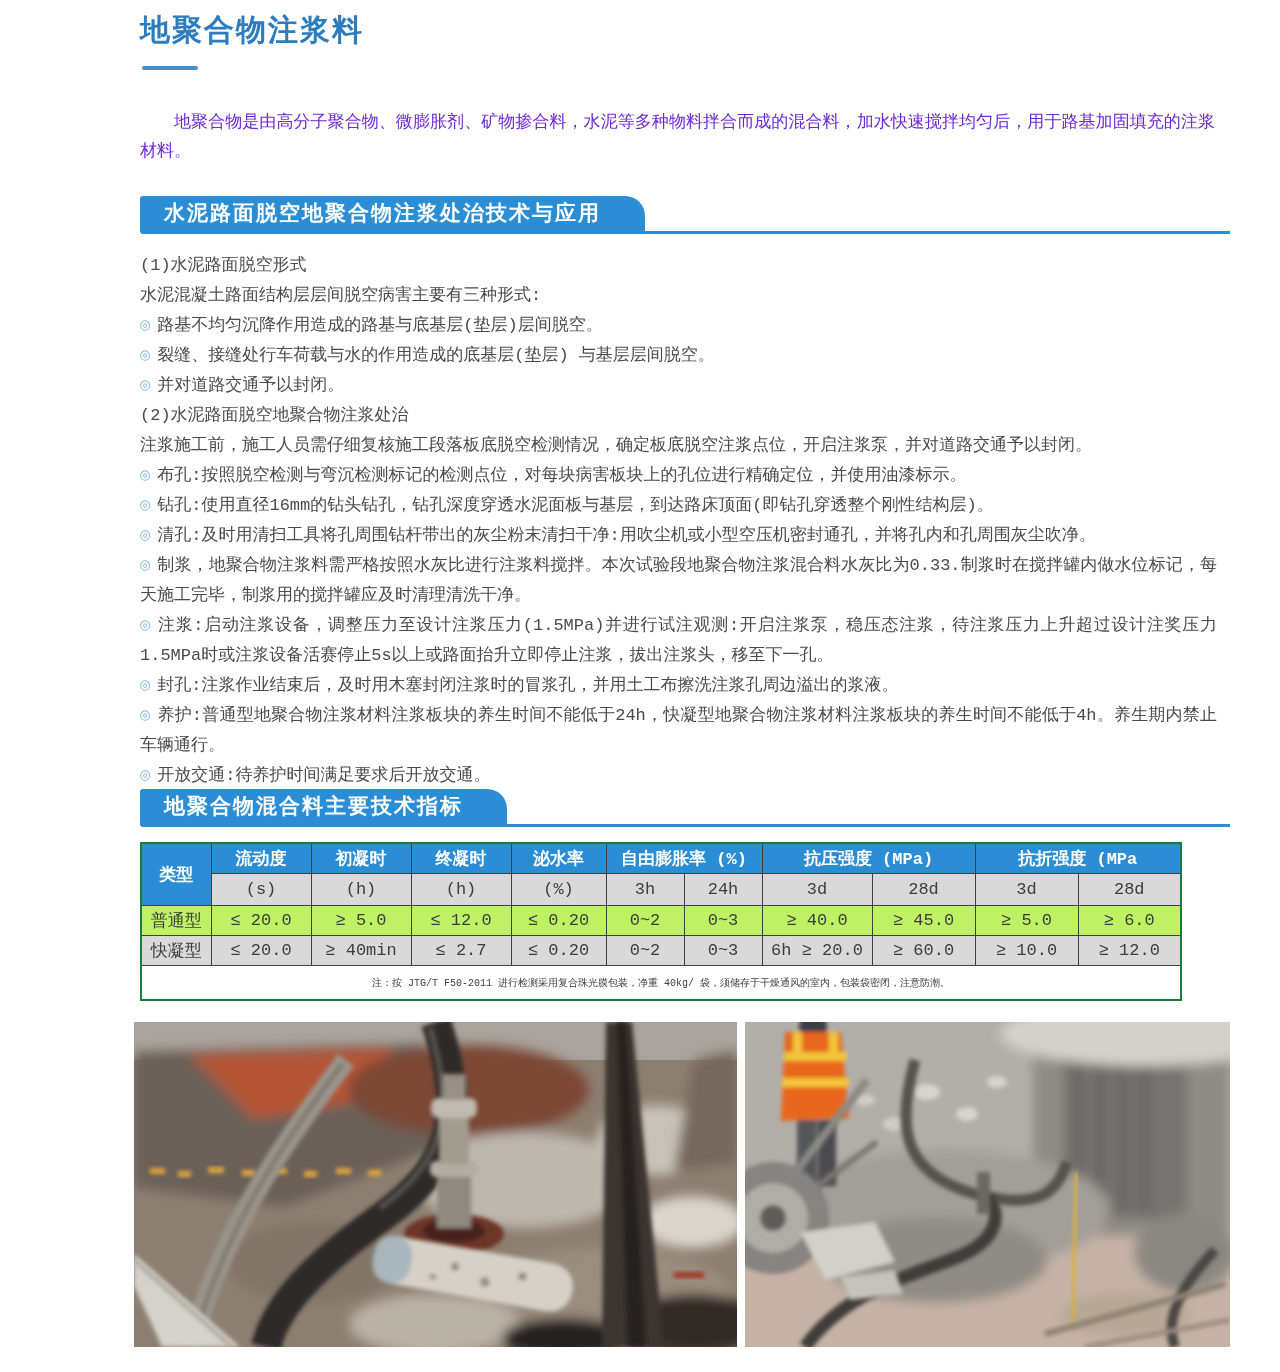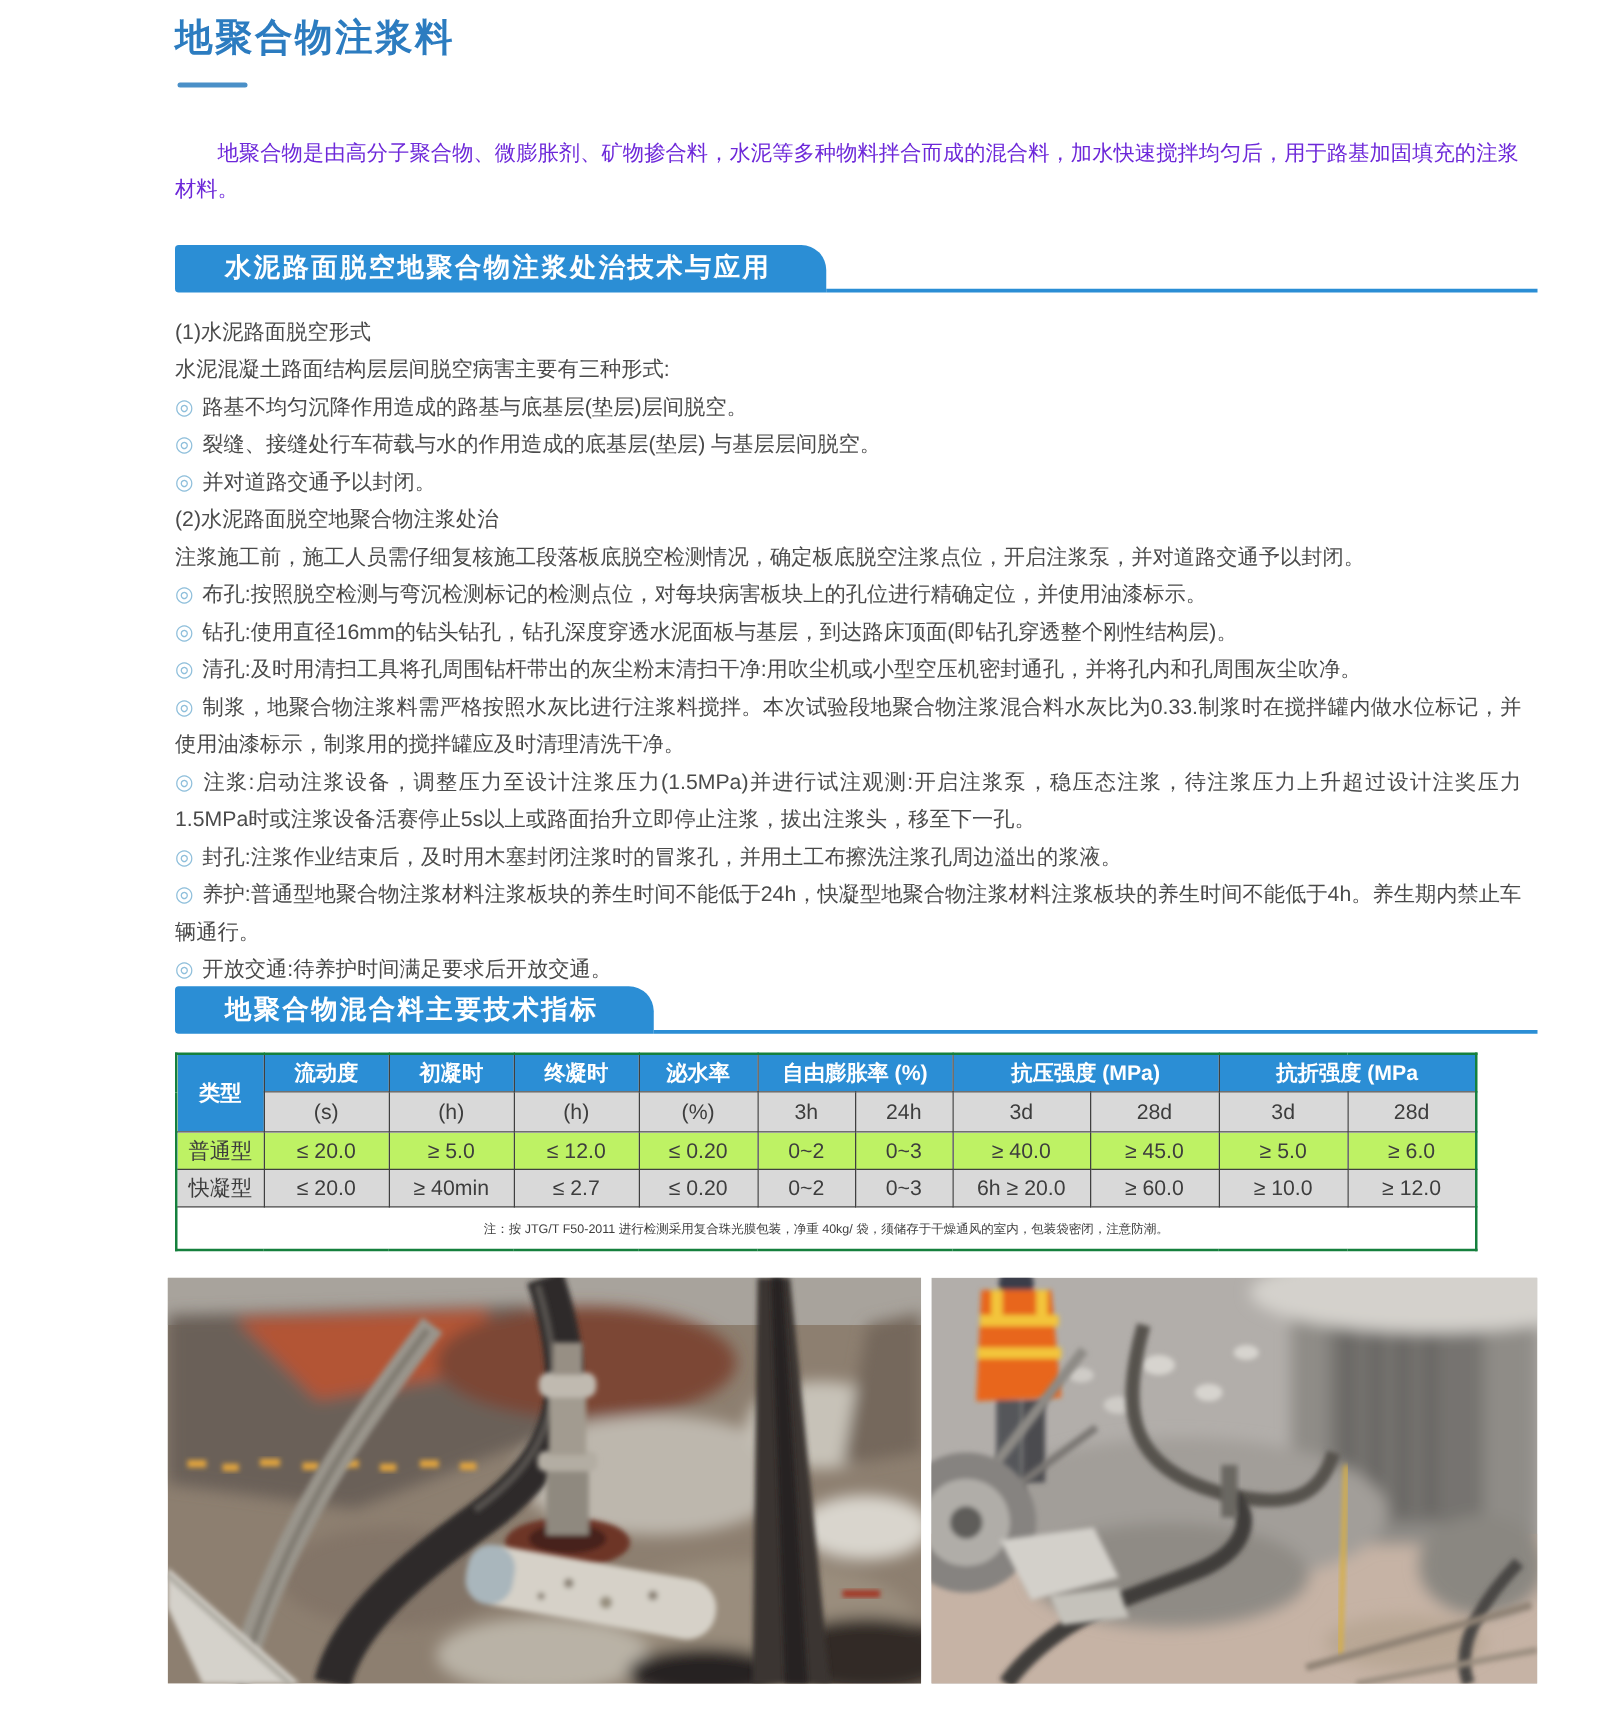"地聚合物注浆料" .page { font-family: Liberation Sans, sans-serif -> Liberation Mono, monospace }
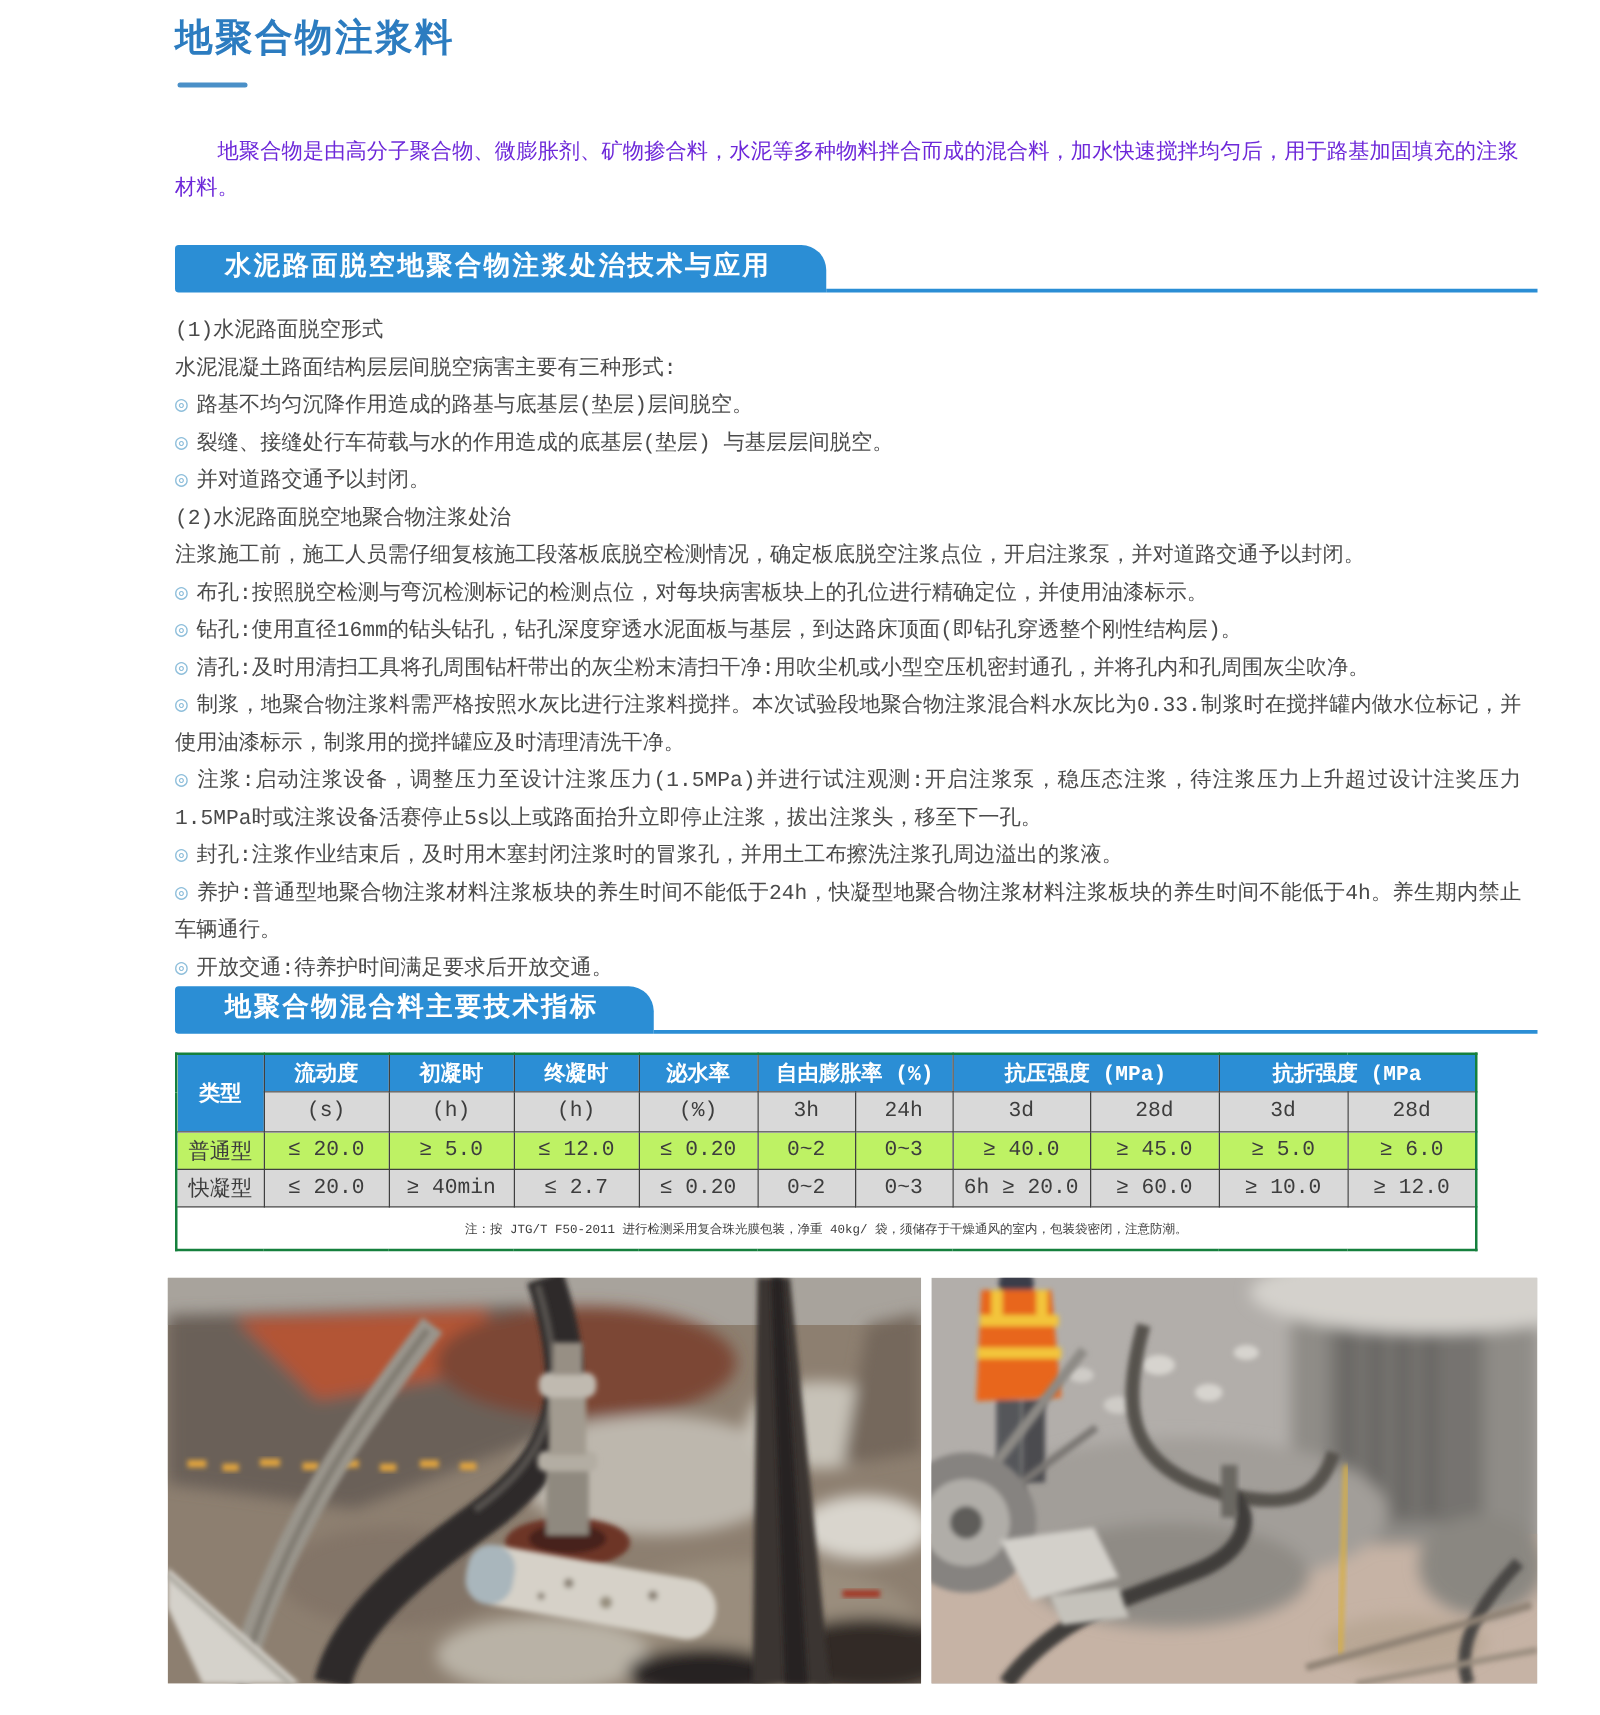"水泥路面脱空地聚合物注浆处治技术与应用" .banner { padding: 0 44px 0 40px -> 0 44px 0 24px }
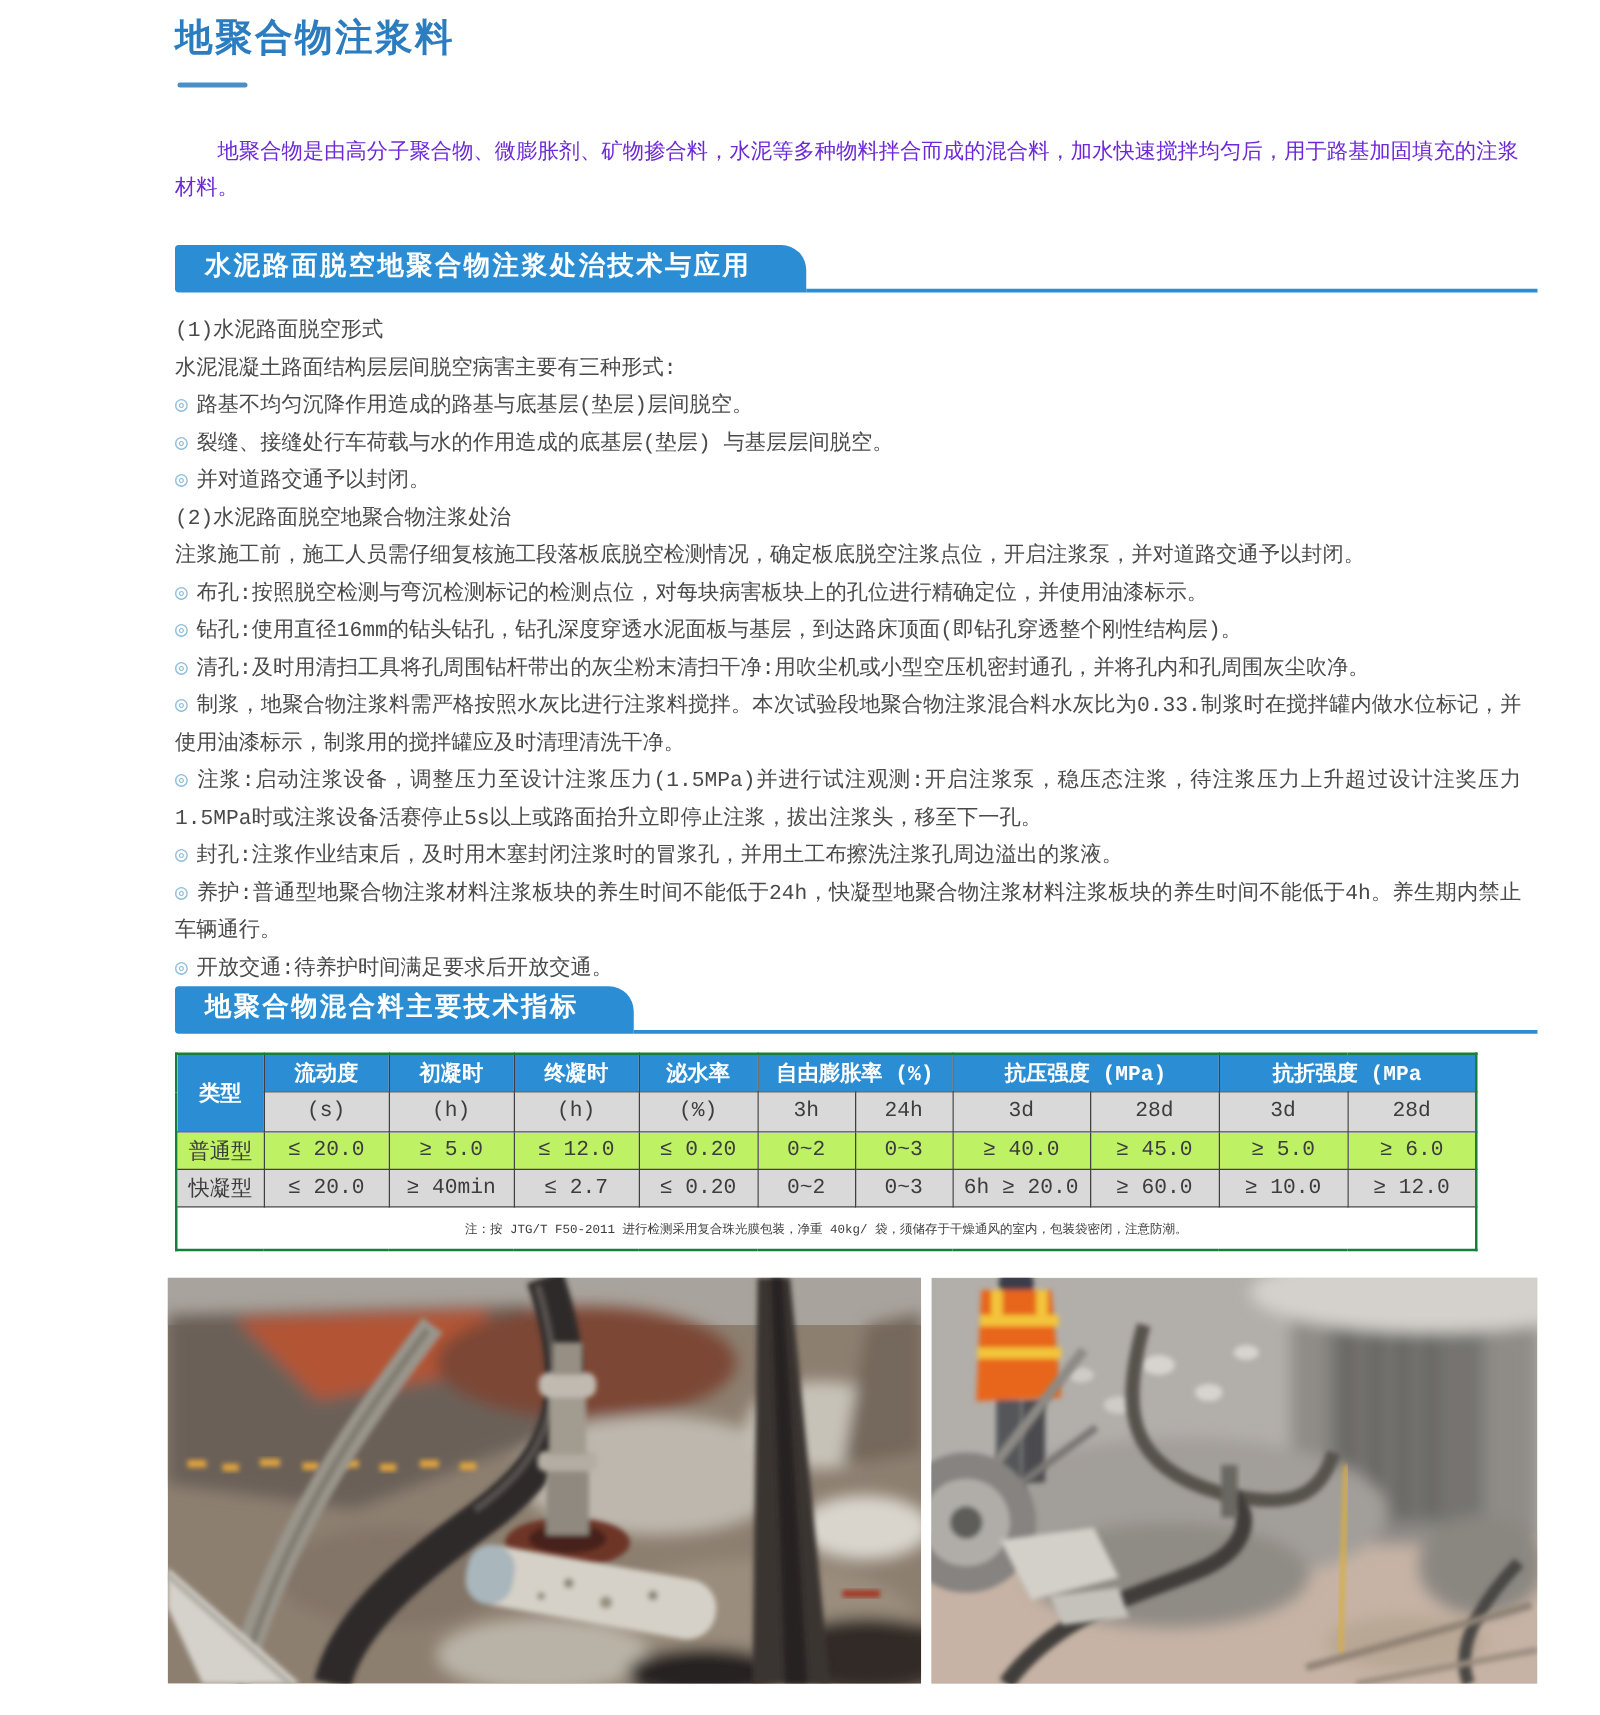"制浆，地聚合物注浆料需严格按照水灰比进行注浆料搅拌。本次试验段地聚合物注浆混合料" span { text: 并使用油漆标示 -> 每天施工完毕 }
